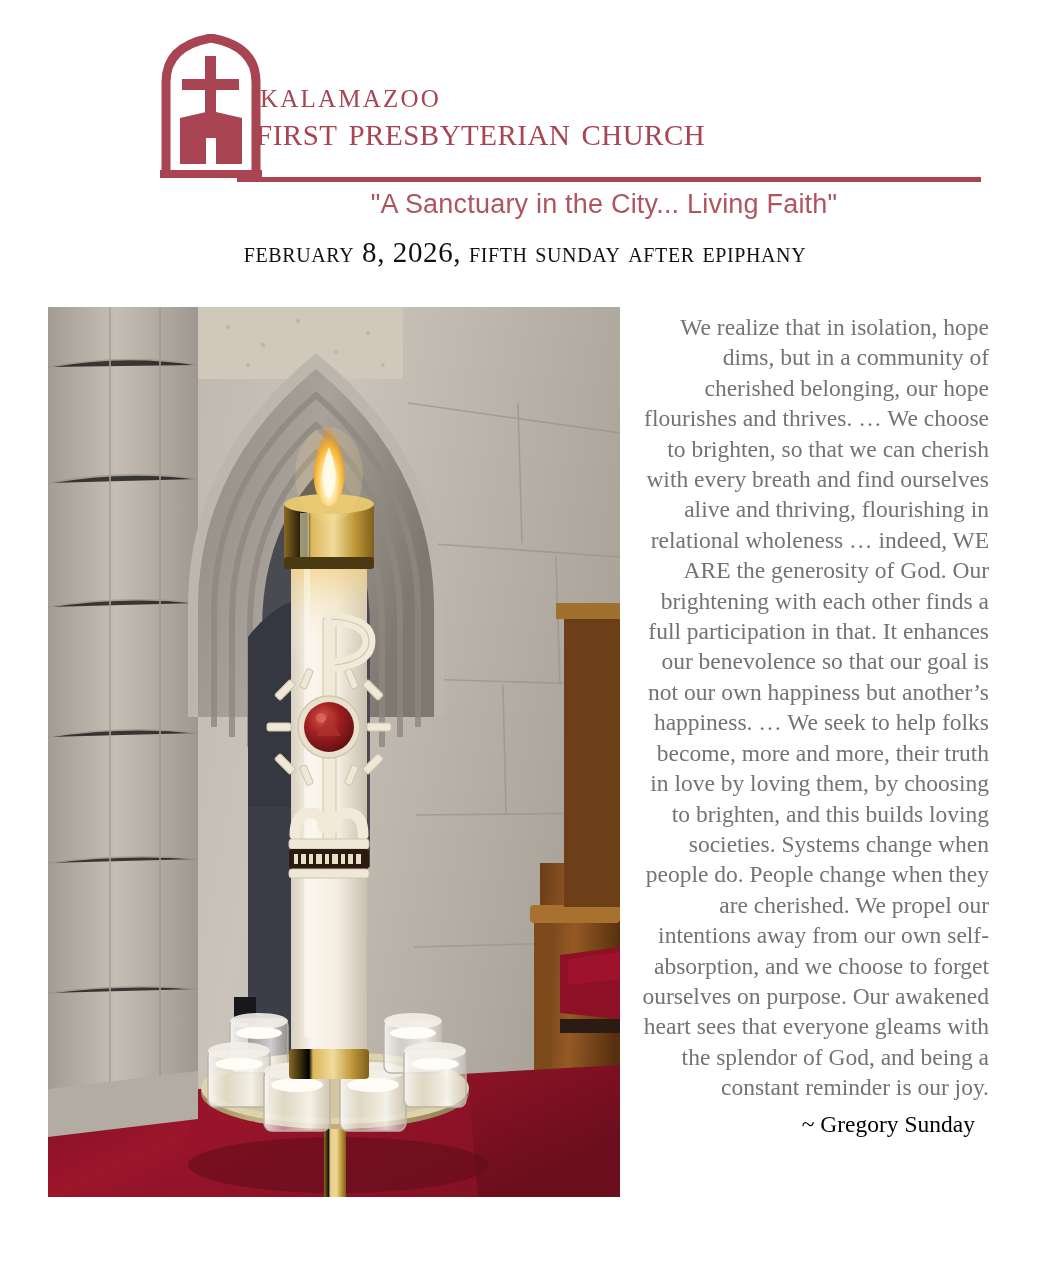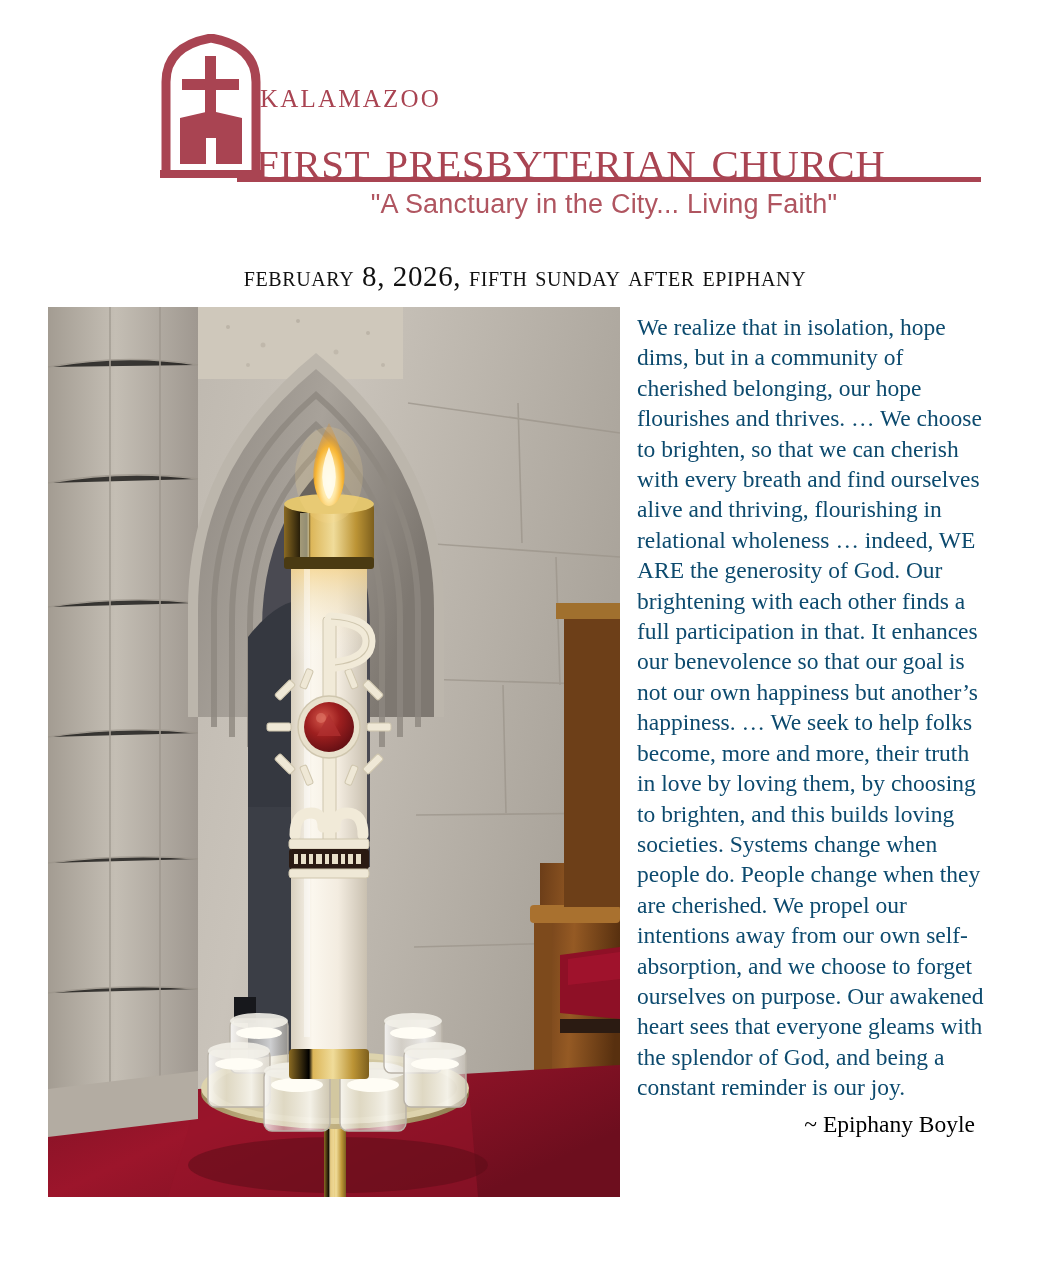"first presbyterian church" .line-church { font-size: 58px -> 42px; margin-top: 20px -> none }
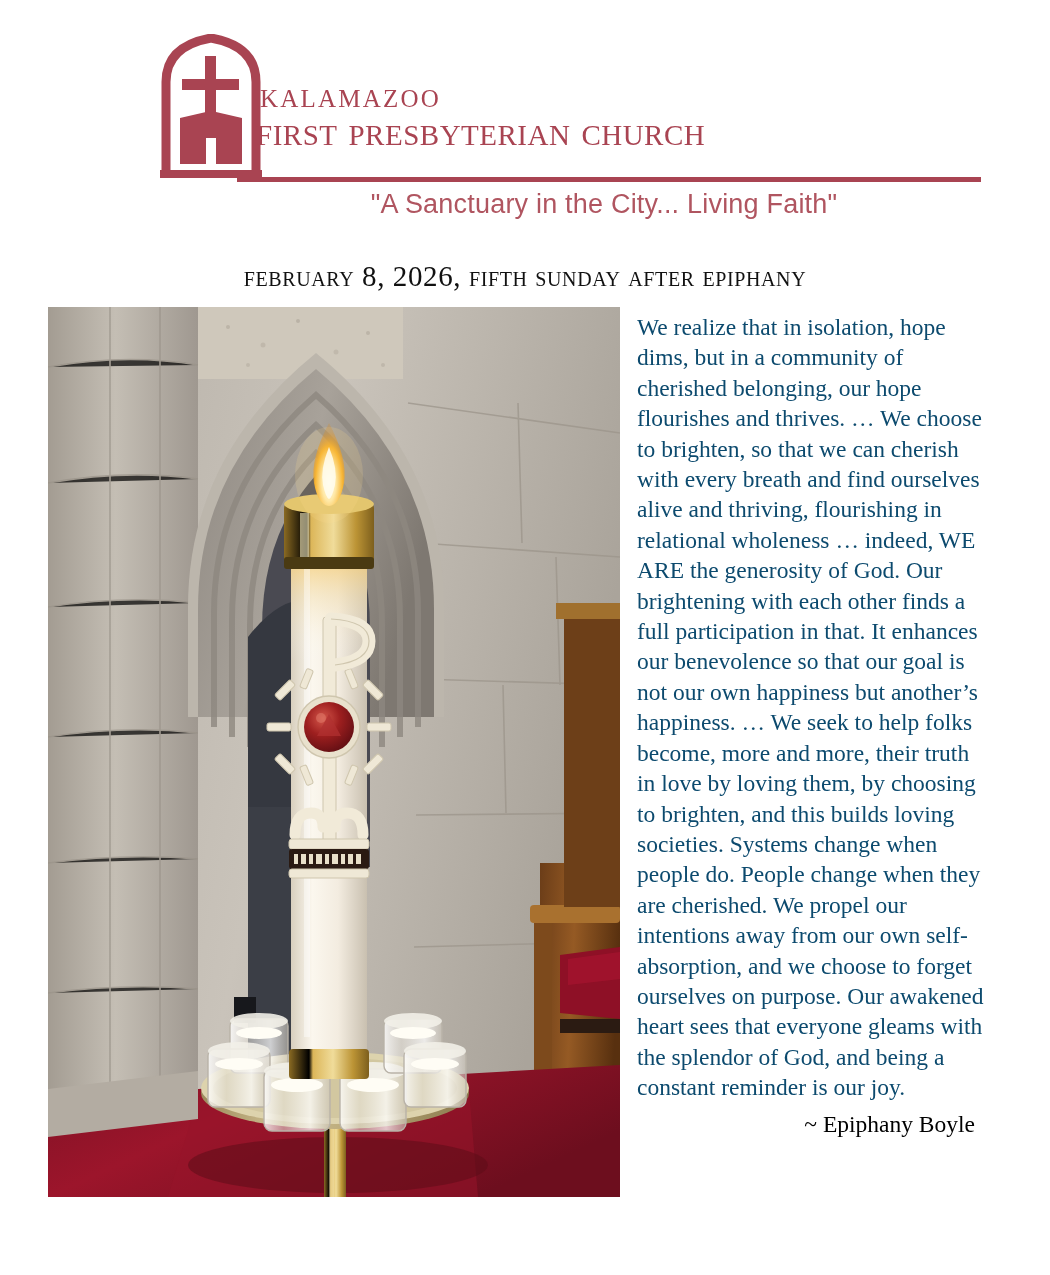"february 8, 2026, fifth sunday" .dateline { margin-top: 24px -> none }
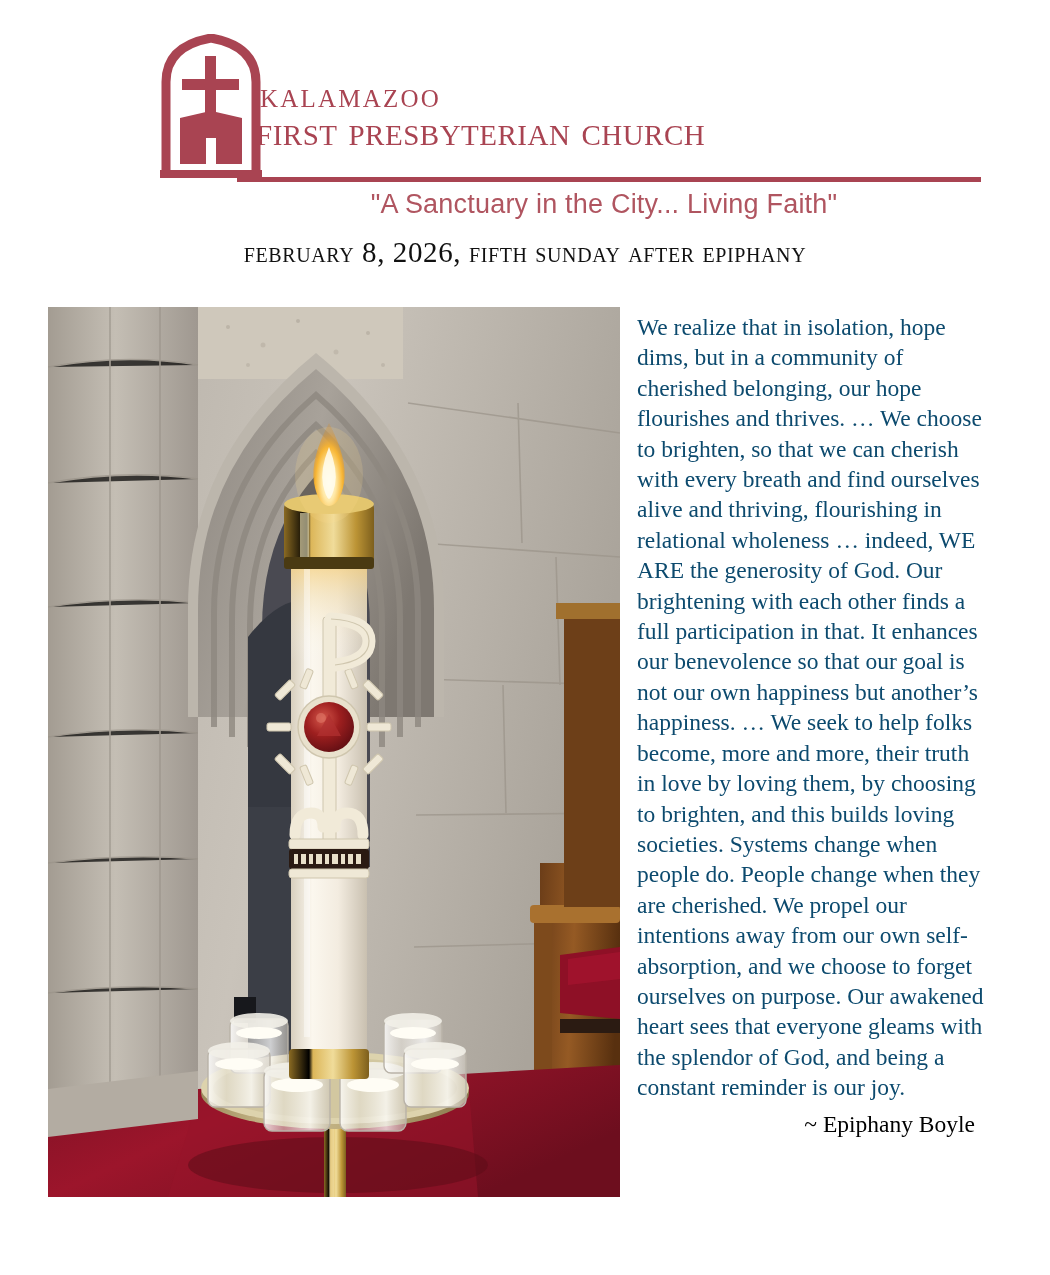"We realize that in isolation," .quote-text { color: #0c4a6e -> #737373; text-align: left -> right }
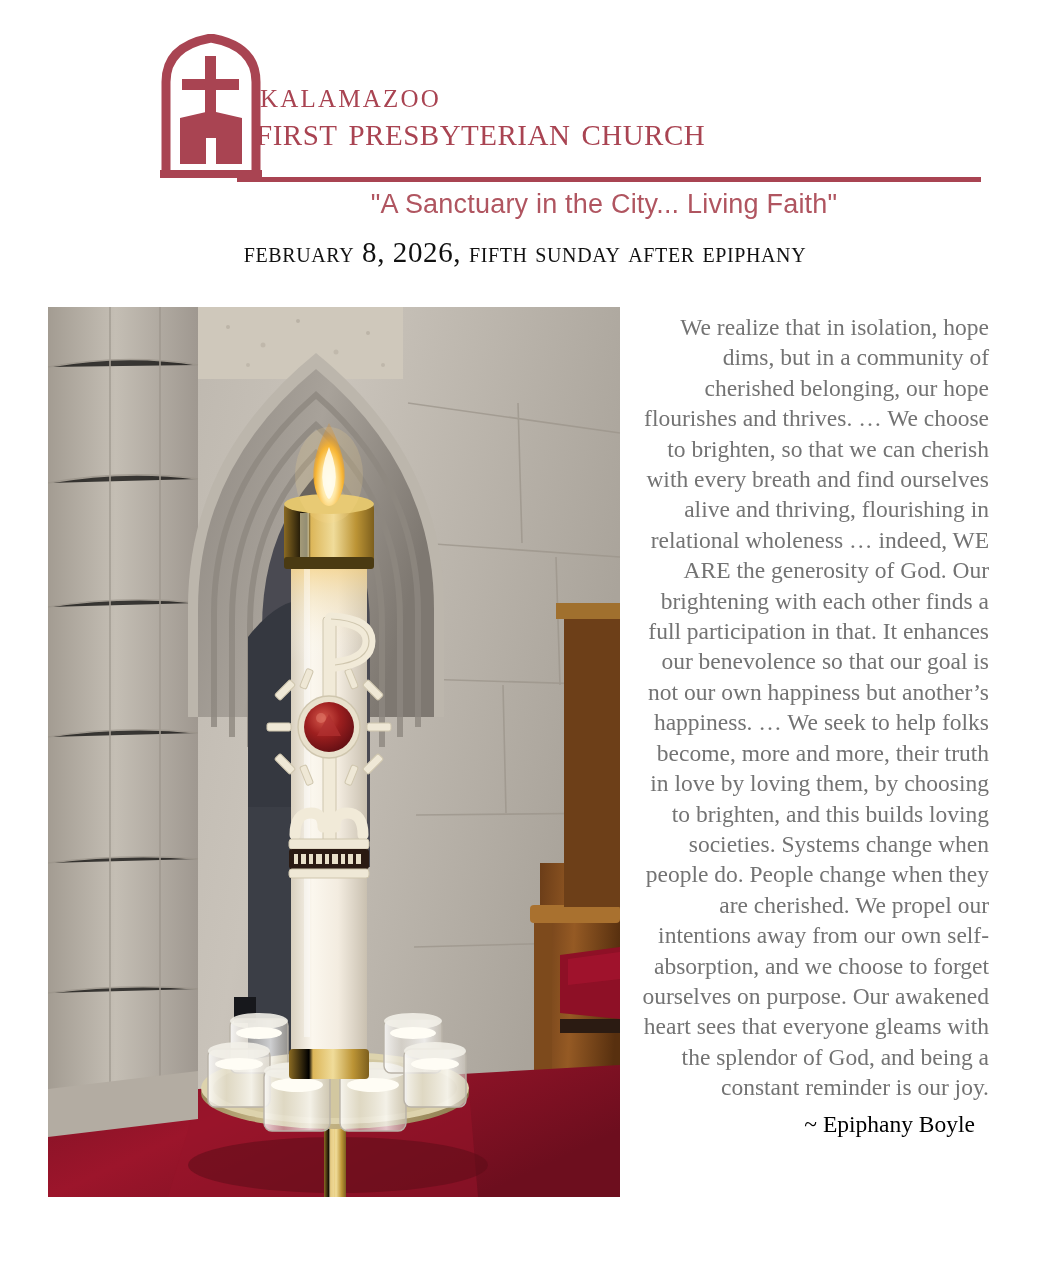"~ Epiphany Boyle" p.quote-attrib { text: Epiphany Boyle -> Gregory Sunday }
